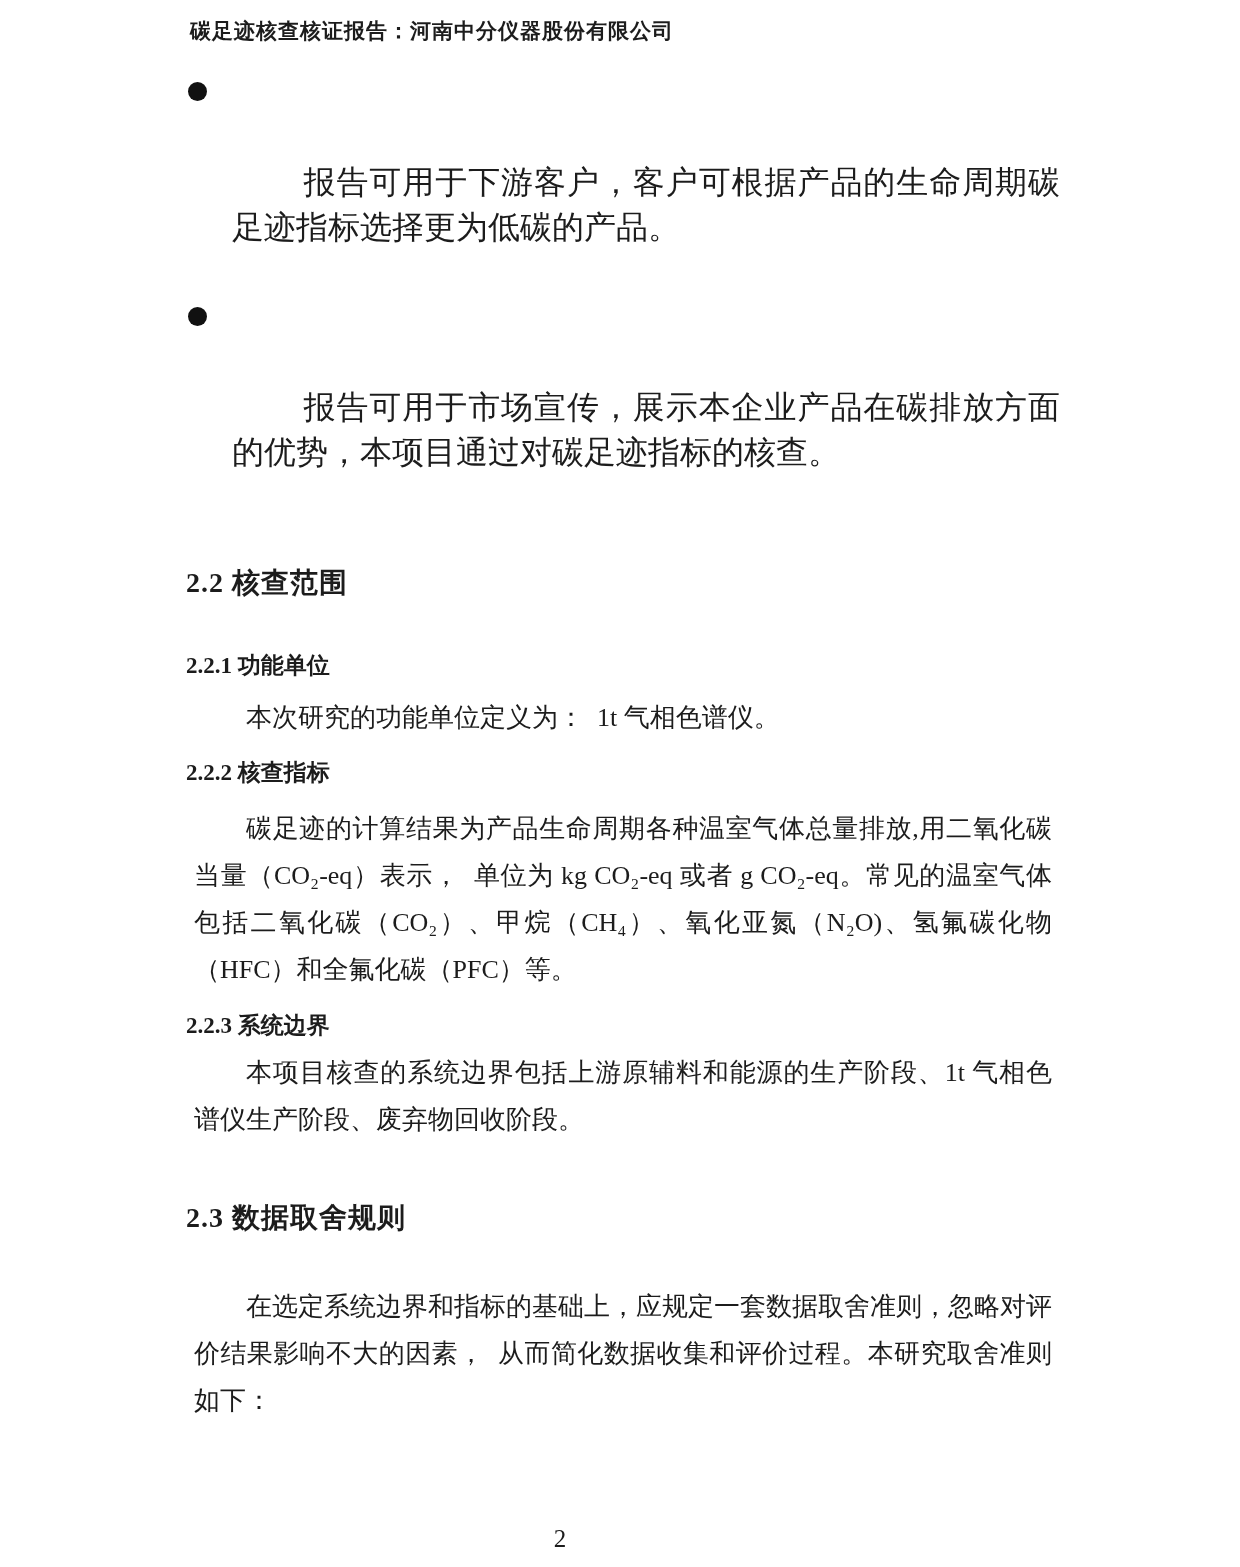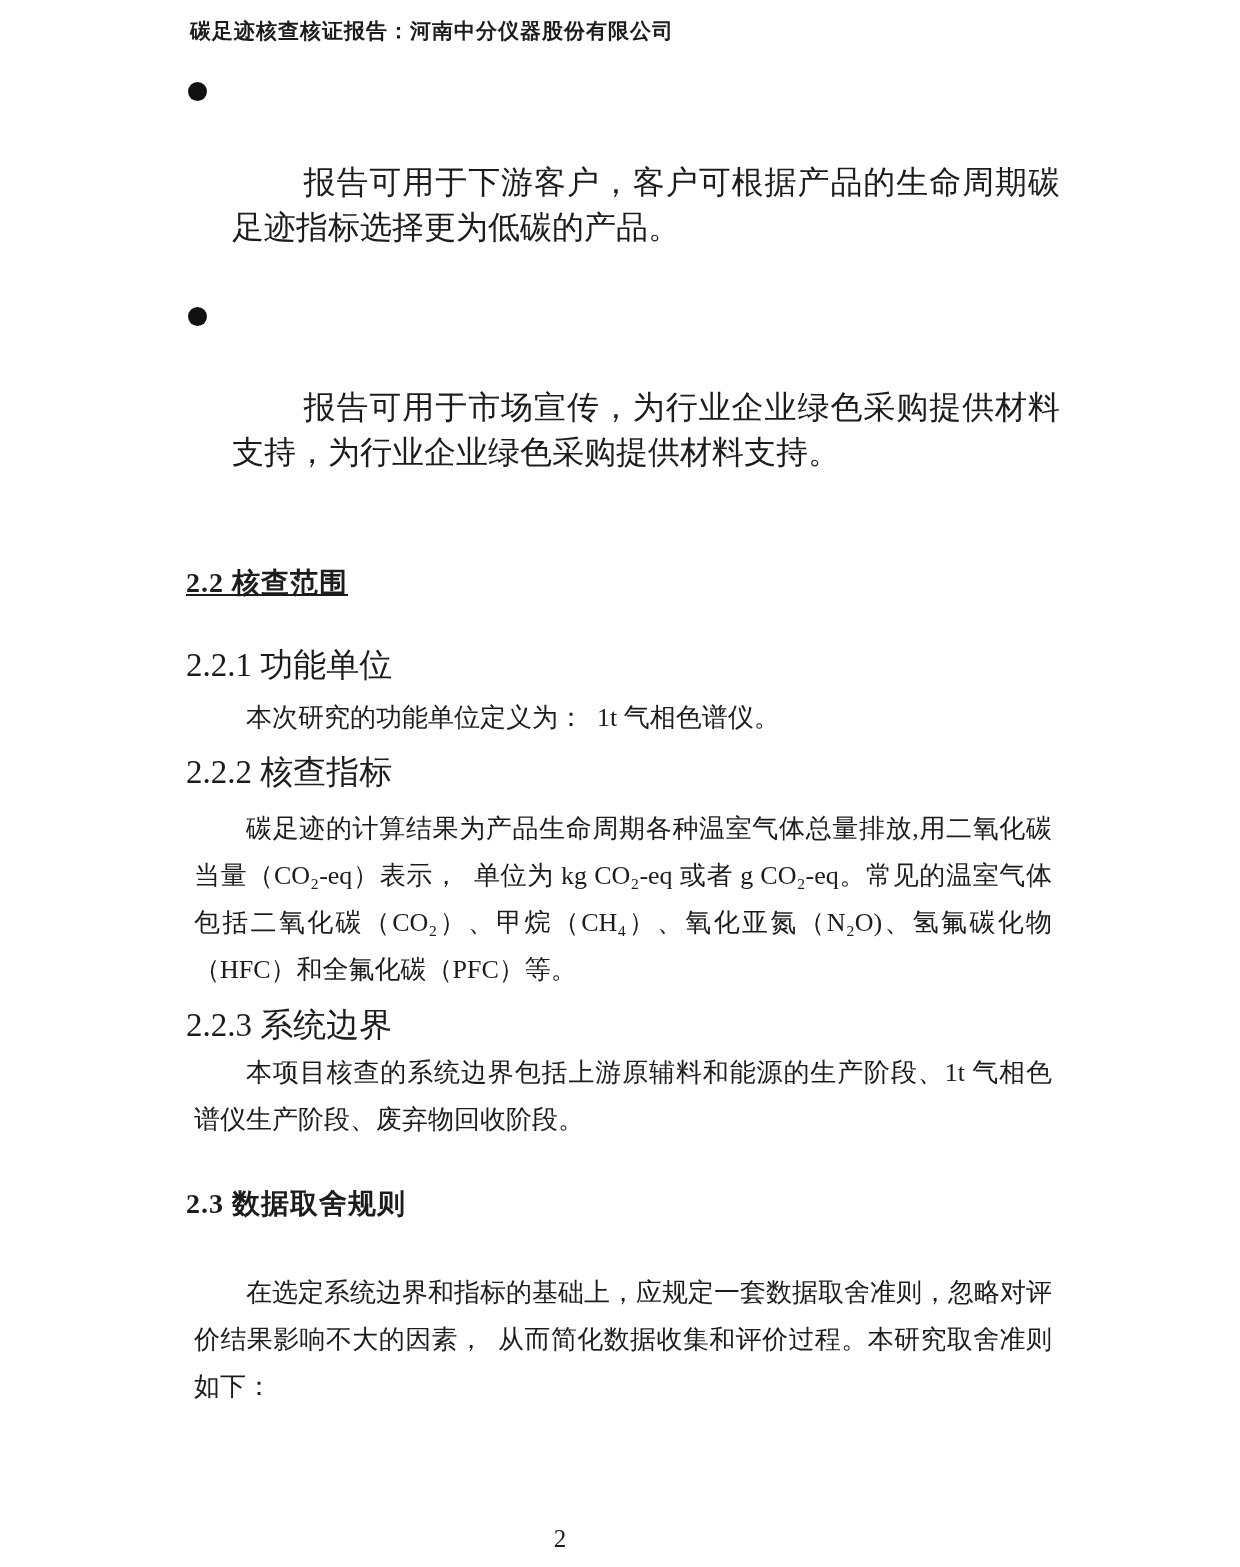"报告可用于市场宣传，为行业企业绿色采购提供材料支持，为行业企业绿色采购提供材料支" span { text: 为行业企业绿色采购提供材料支持，为行业企业绿色采购提供材料支持 -> 展示本企业产品在碳排放方面的优势，本项目通过对碳足迹指标的核查 }
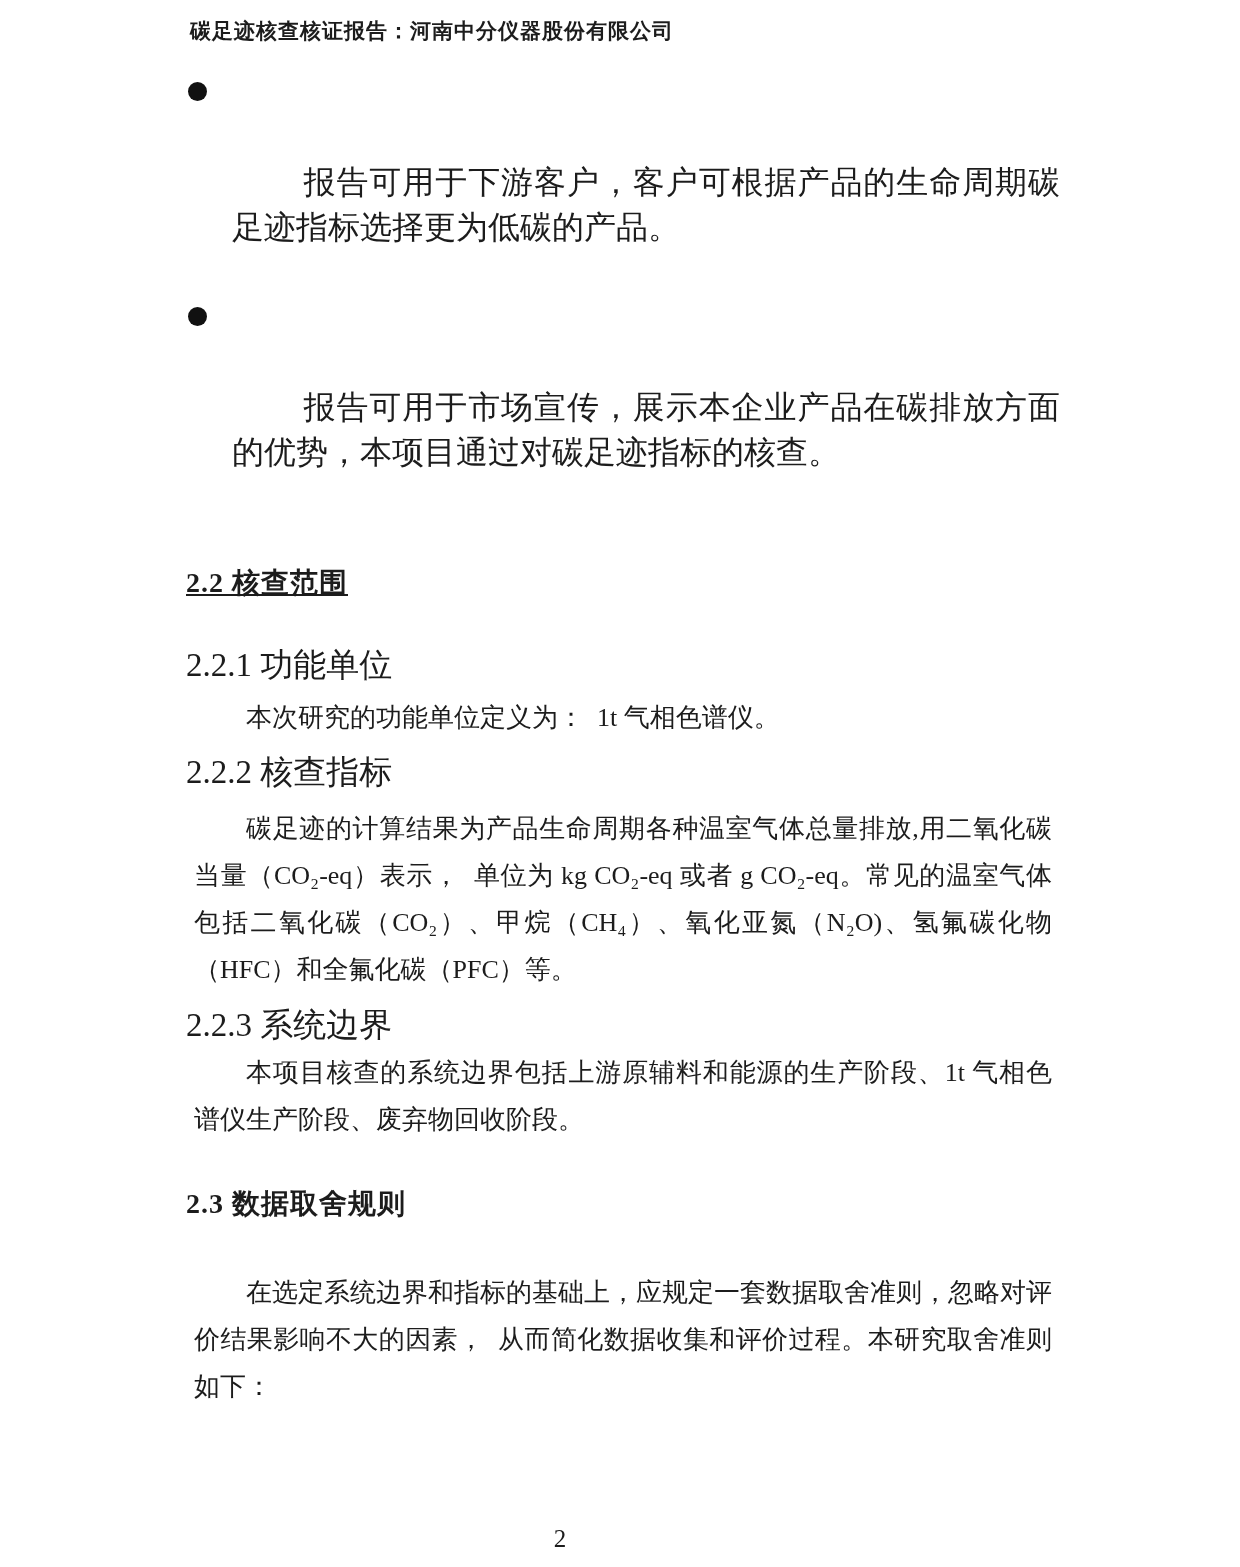"2.2 核查范围" .h22 { text-decoration: underline -> none }
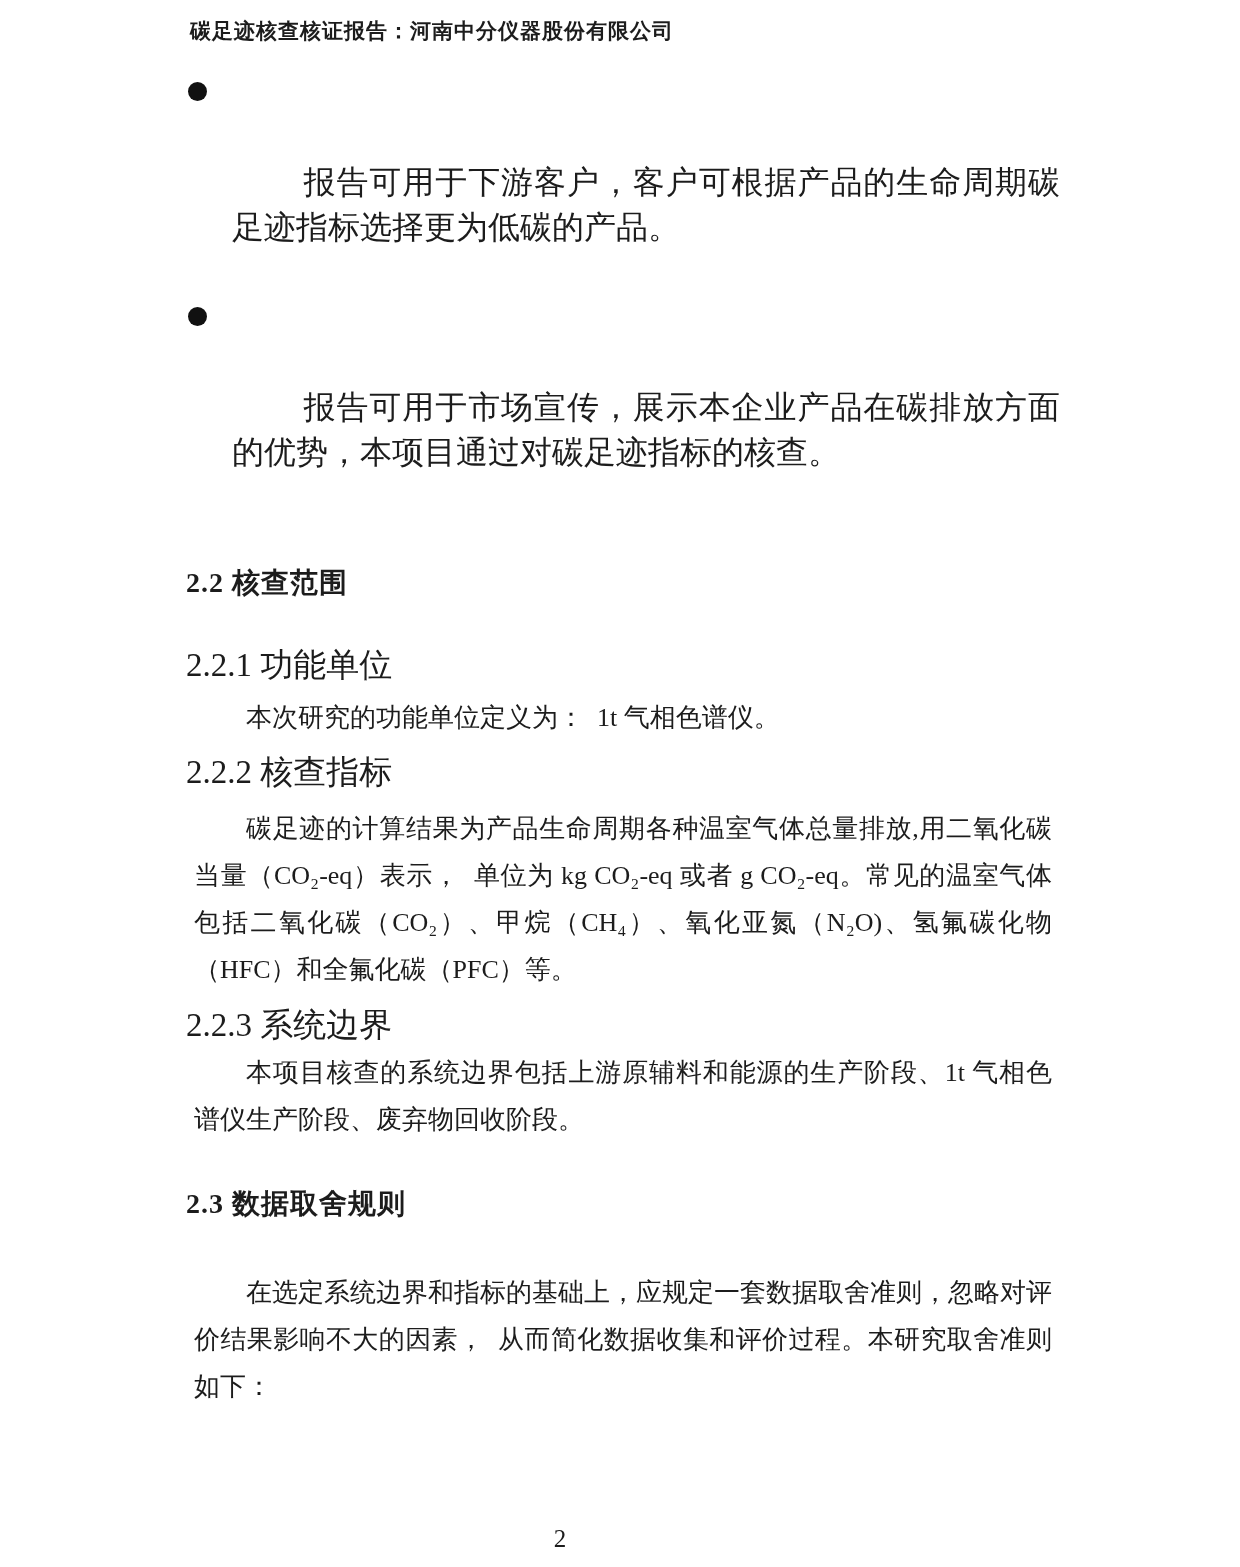"2.2.1 功能单位" .h-minor { font-size: 33px -> 23px; font-weight: normal -> bold }
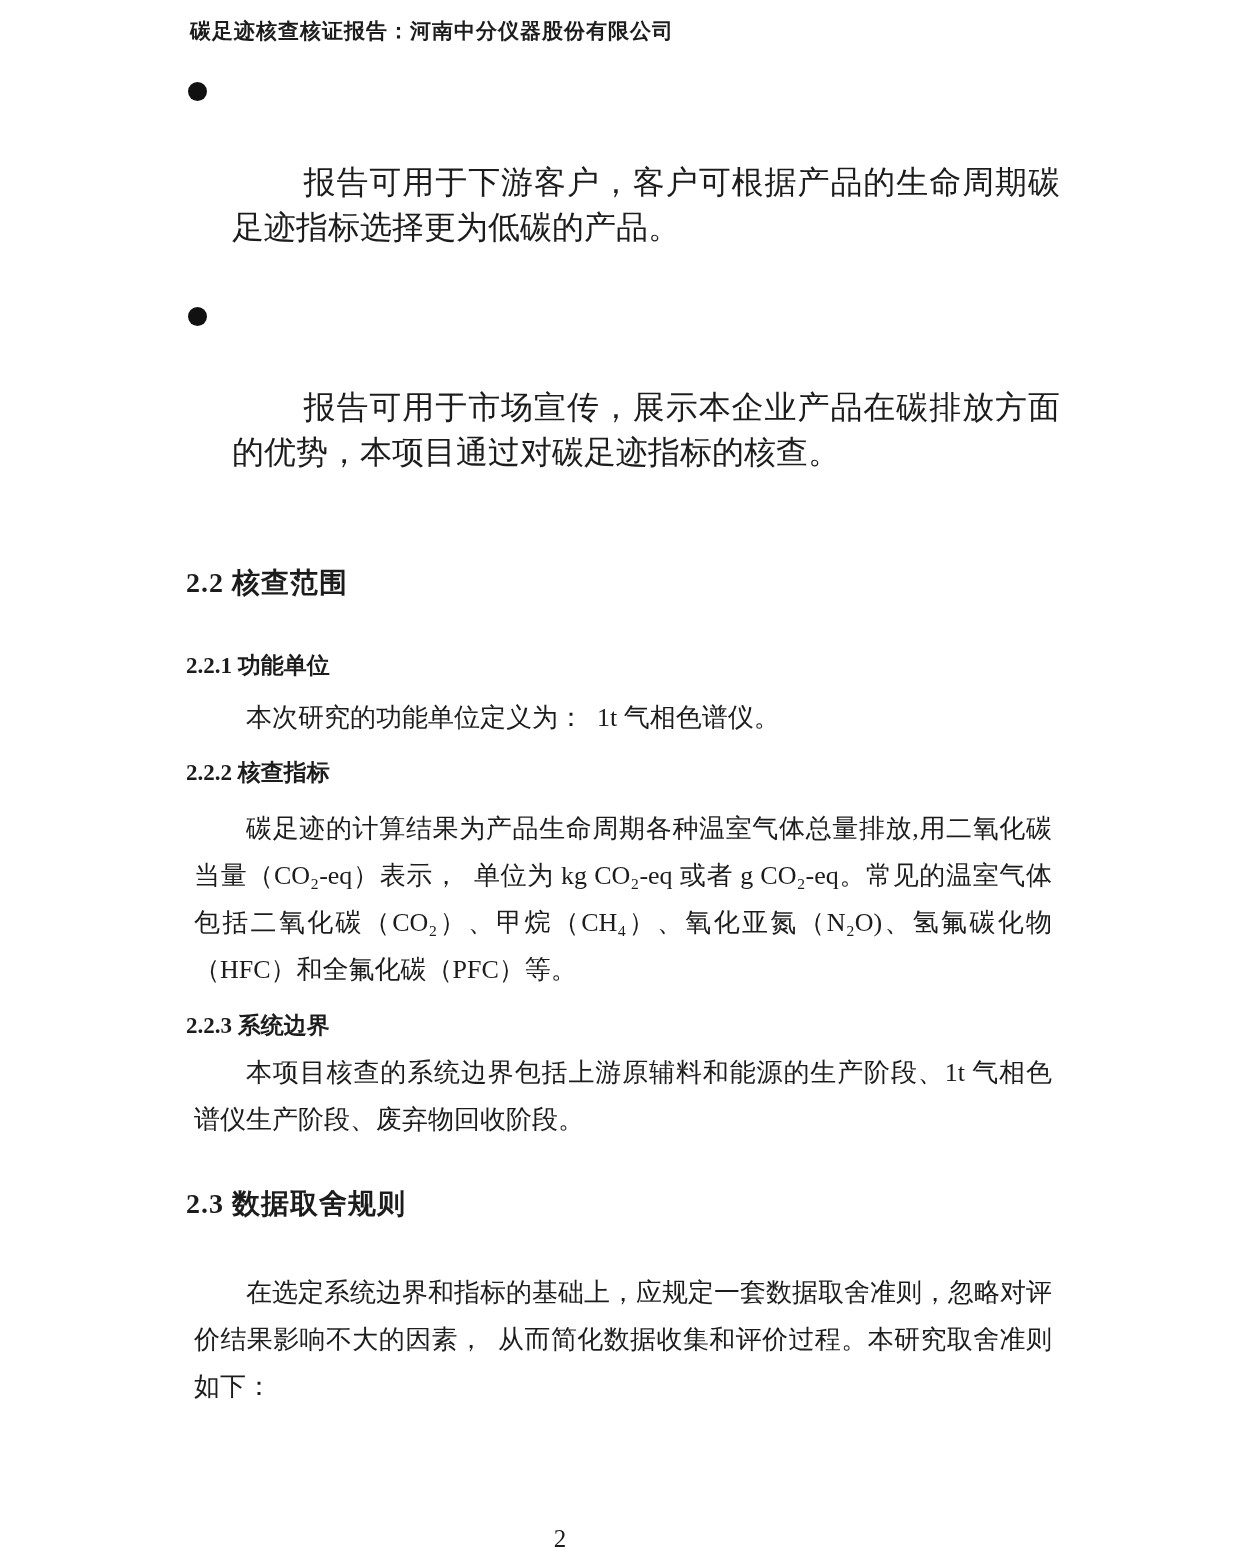"2.3 数据取舍规则" .h23 { margin-top: 41px -> 55px }
